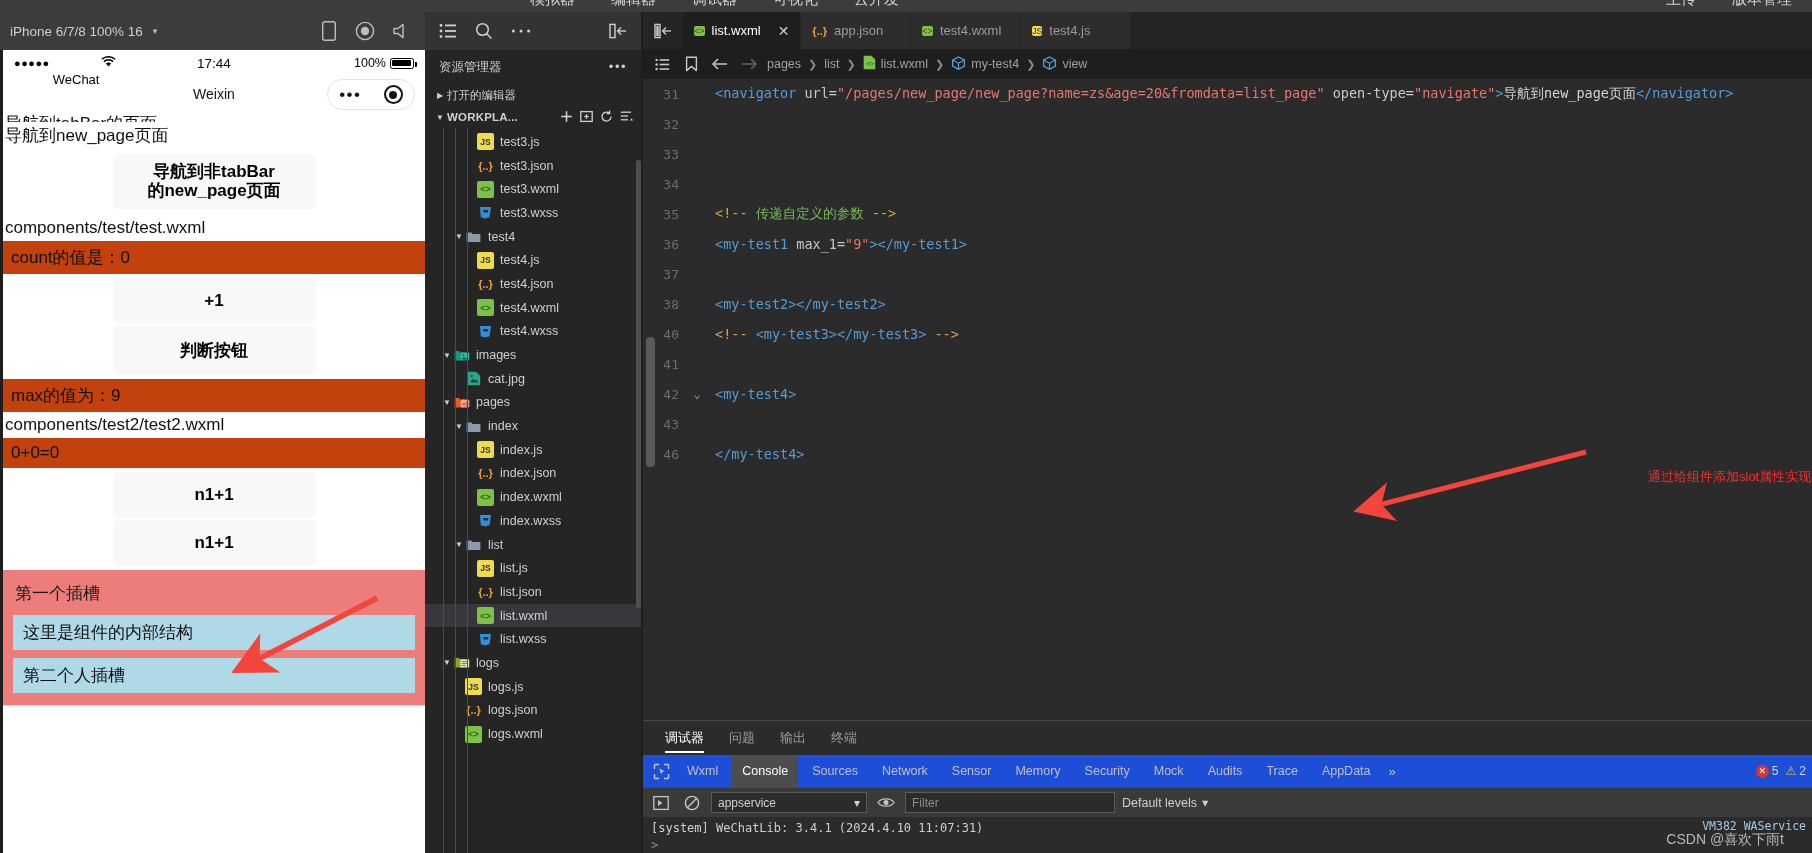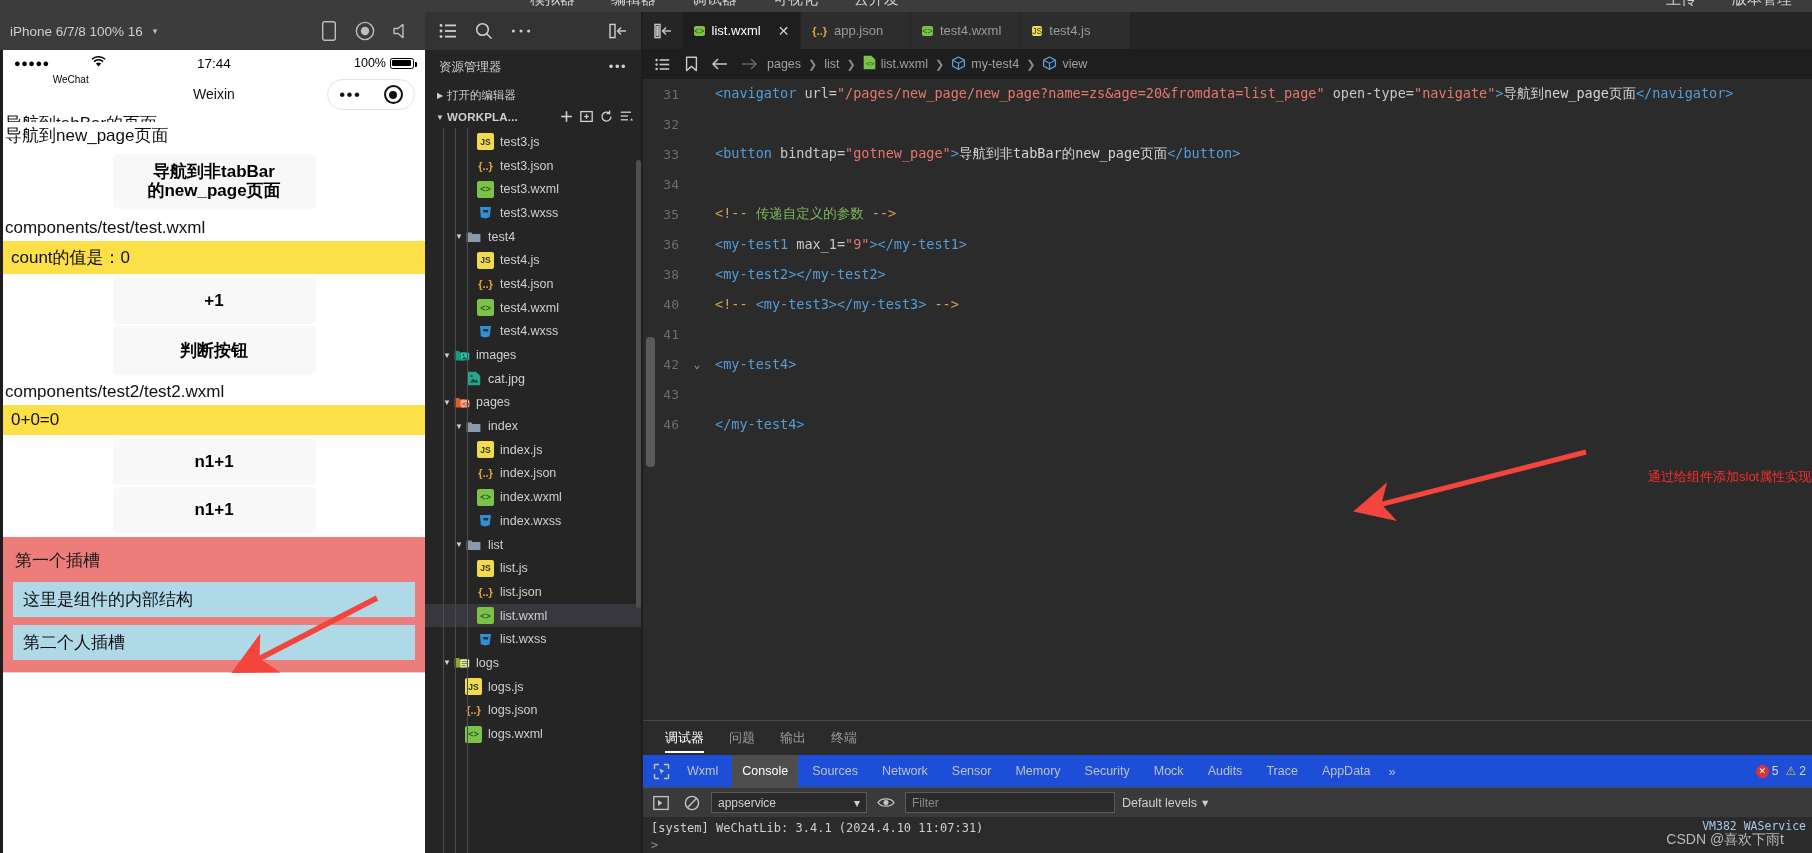"WeChat" .statusbar .carrier { font-size: 10px -> 13px }
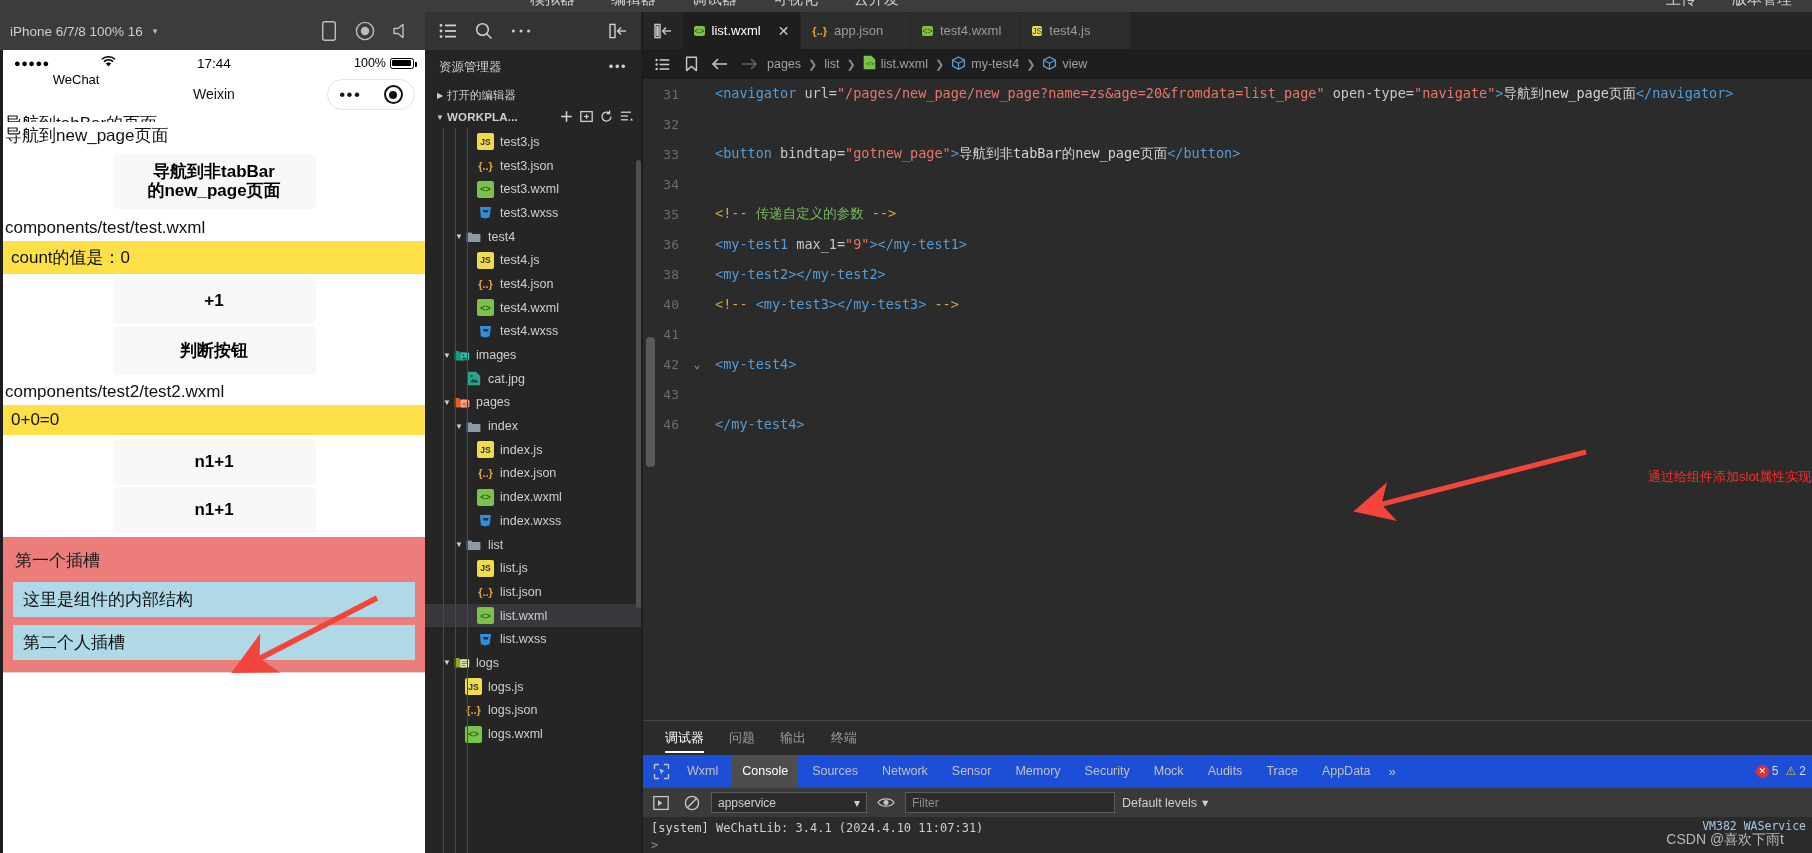"<button" span.txt { html: <span><span>&lt;button </span><span>bindtap=</span><span>"gotnew_page"</span><span>&gt;</span><span>导航到非tabBar的new_page页面</span><span>&lt;/button&gt;</span></span> -> none }
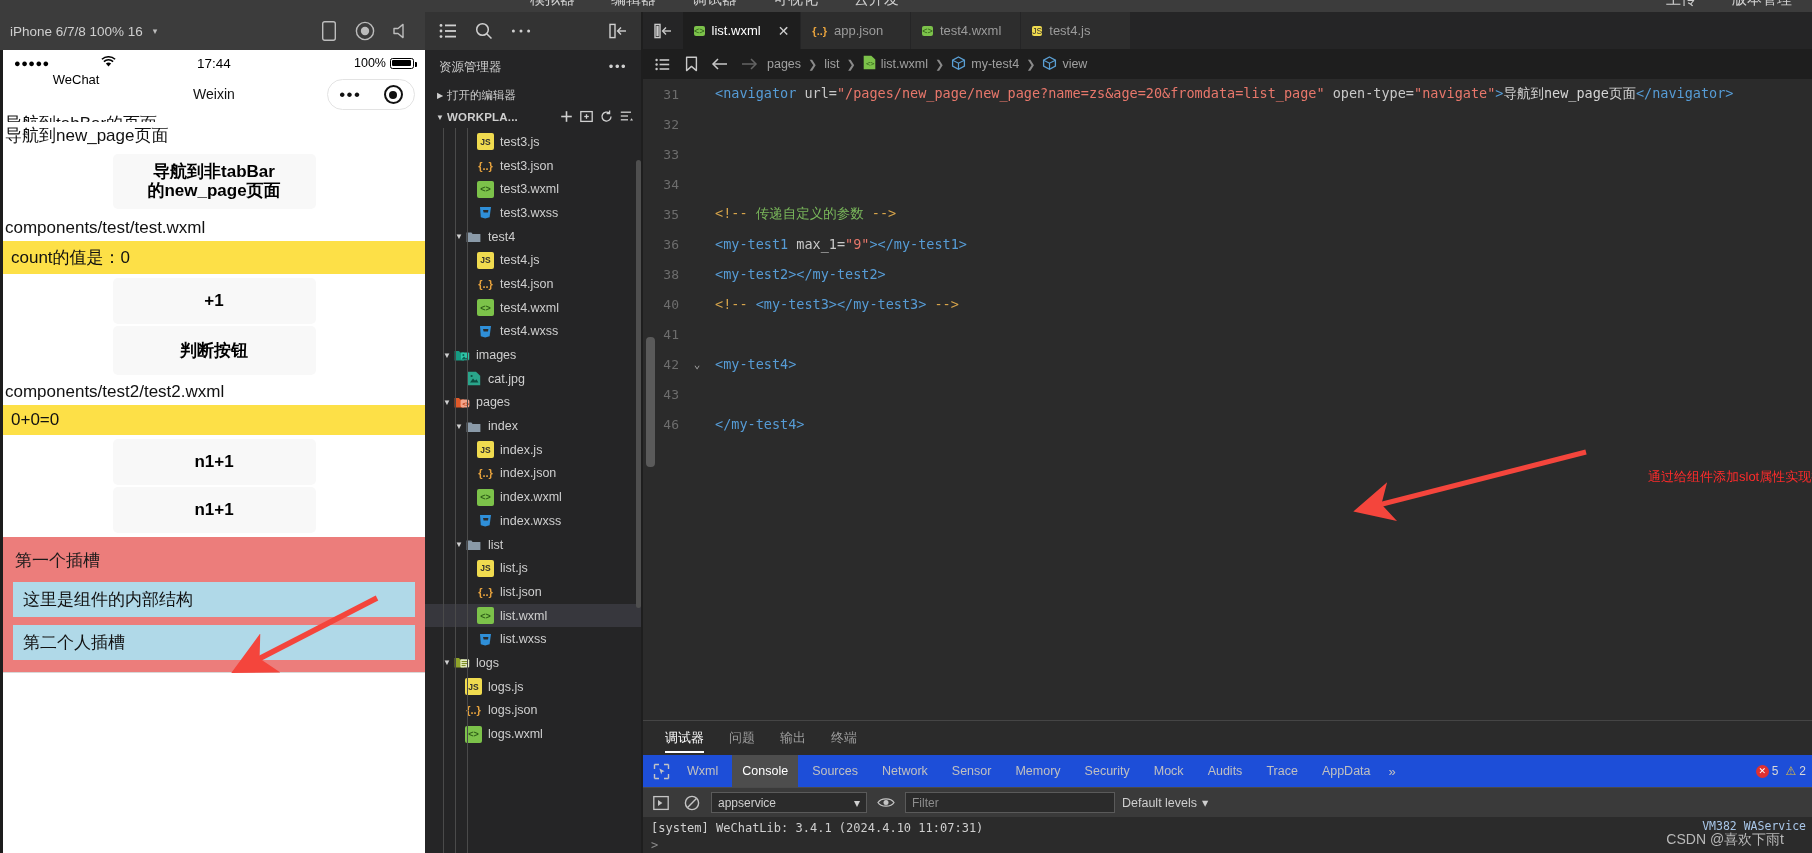"count的值是：0" .blueband { background: #fde047 -> #c2410c }
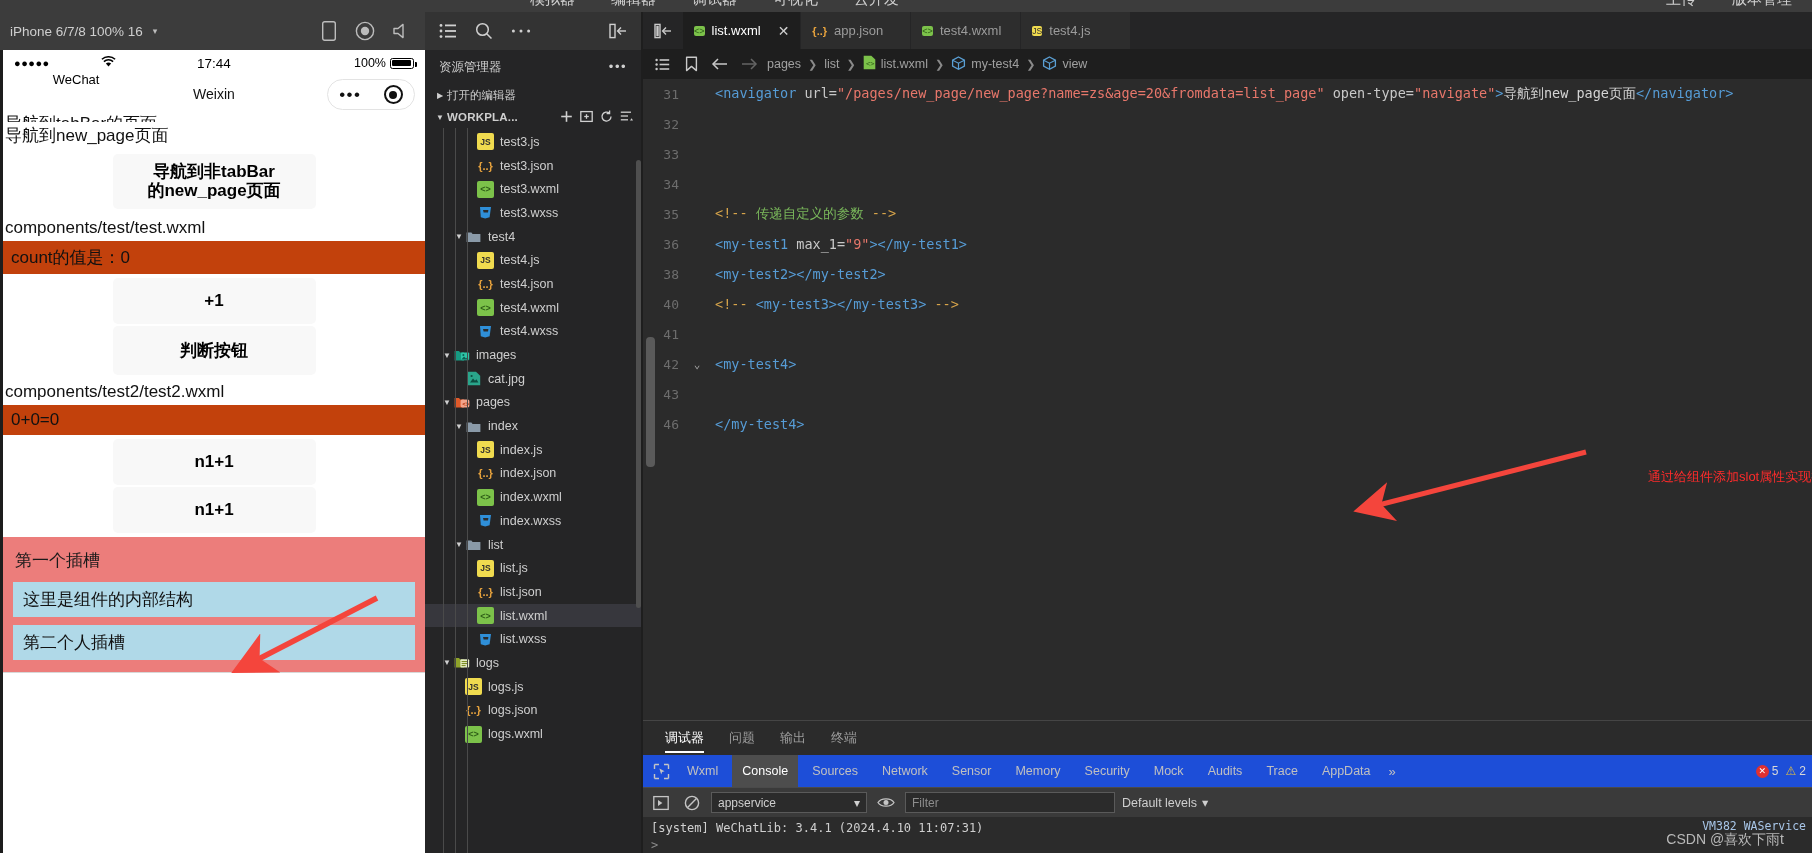"37" div.cline { html: none -> <div> <span>37</span> <span></span> <span></span> </div> }
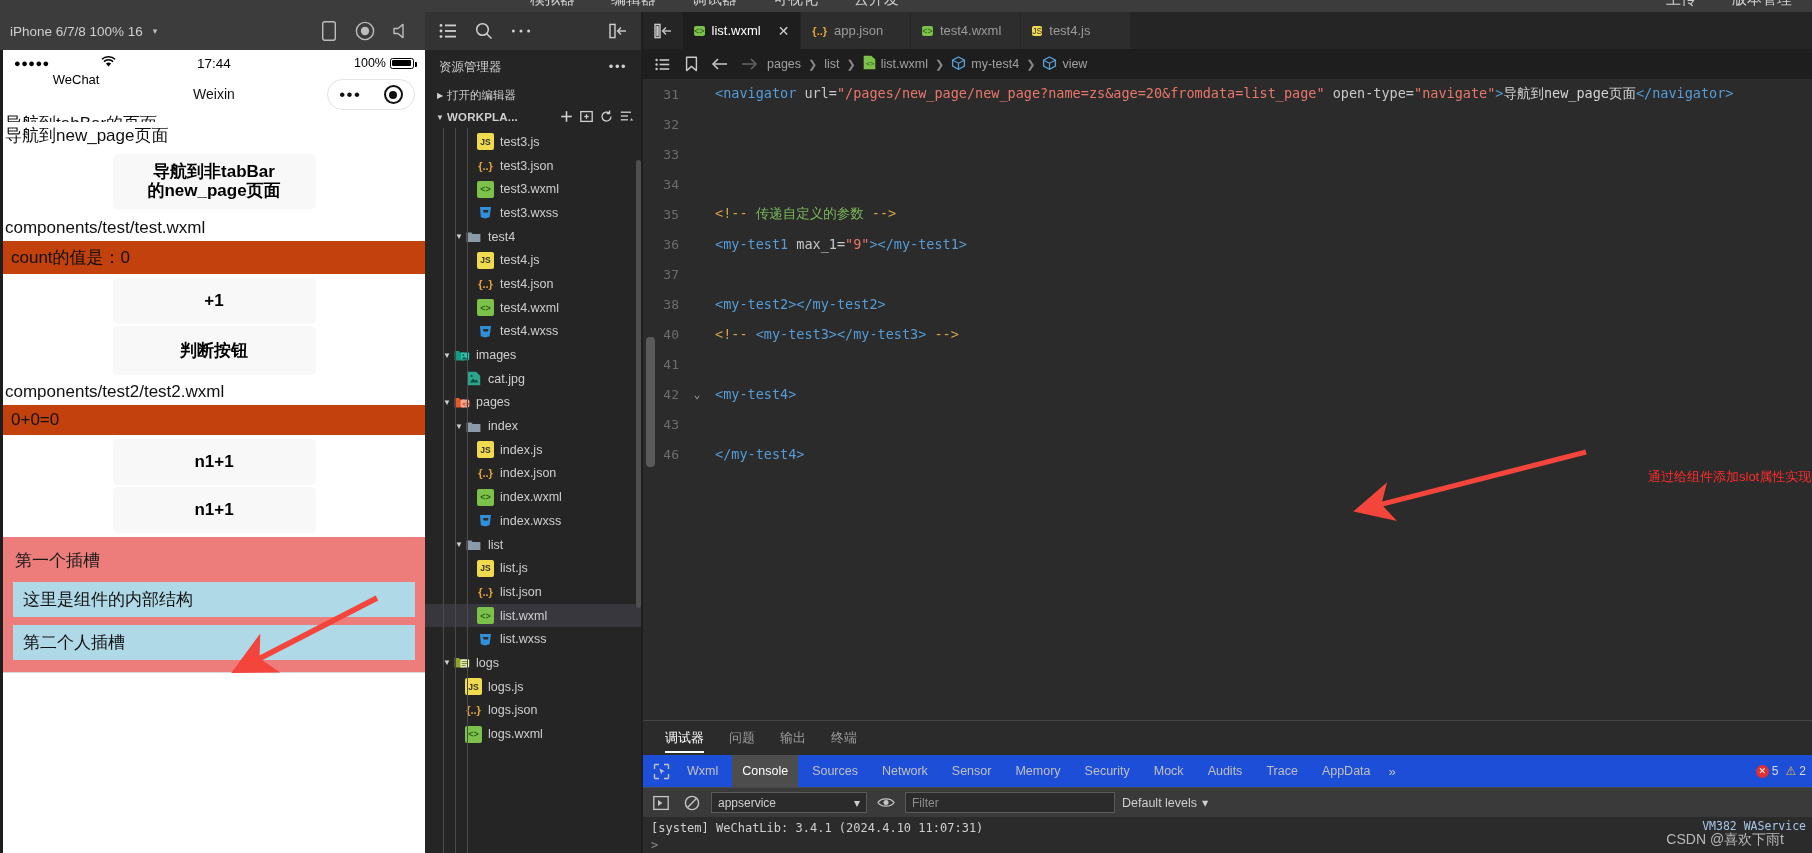"max的值为：9" div.blueband { html: none -> <div>max的值为：9</div> }
